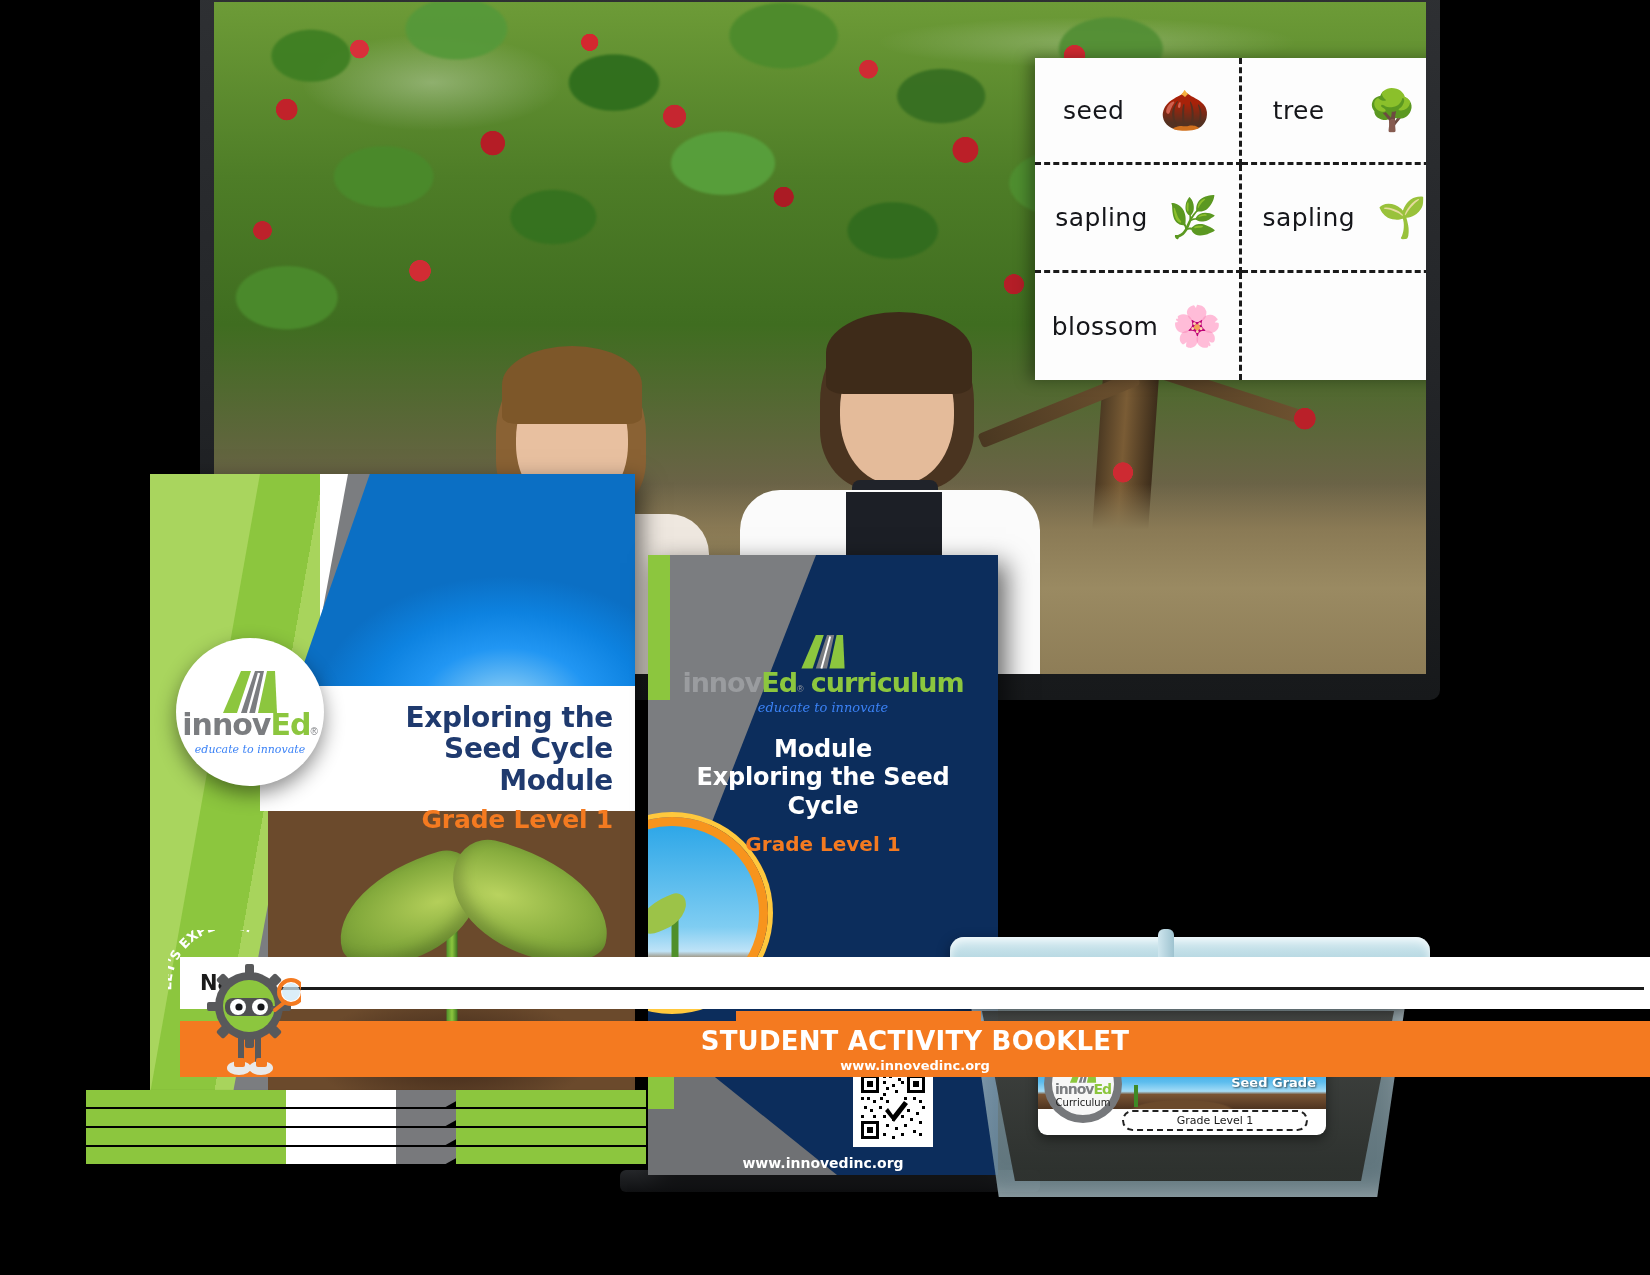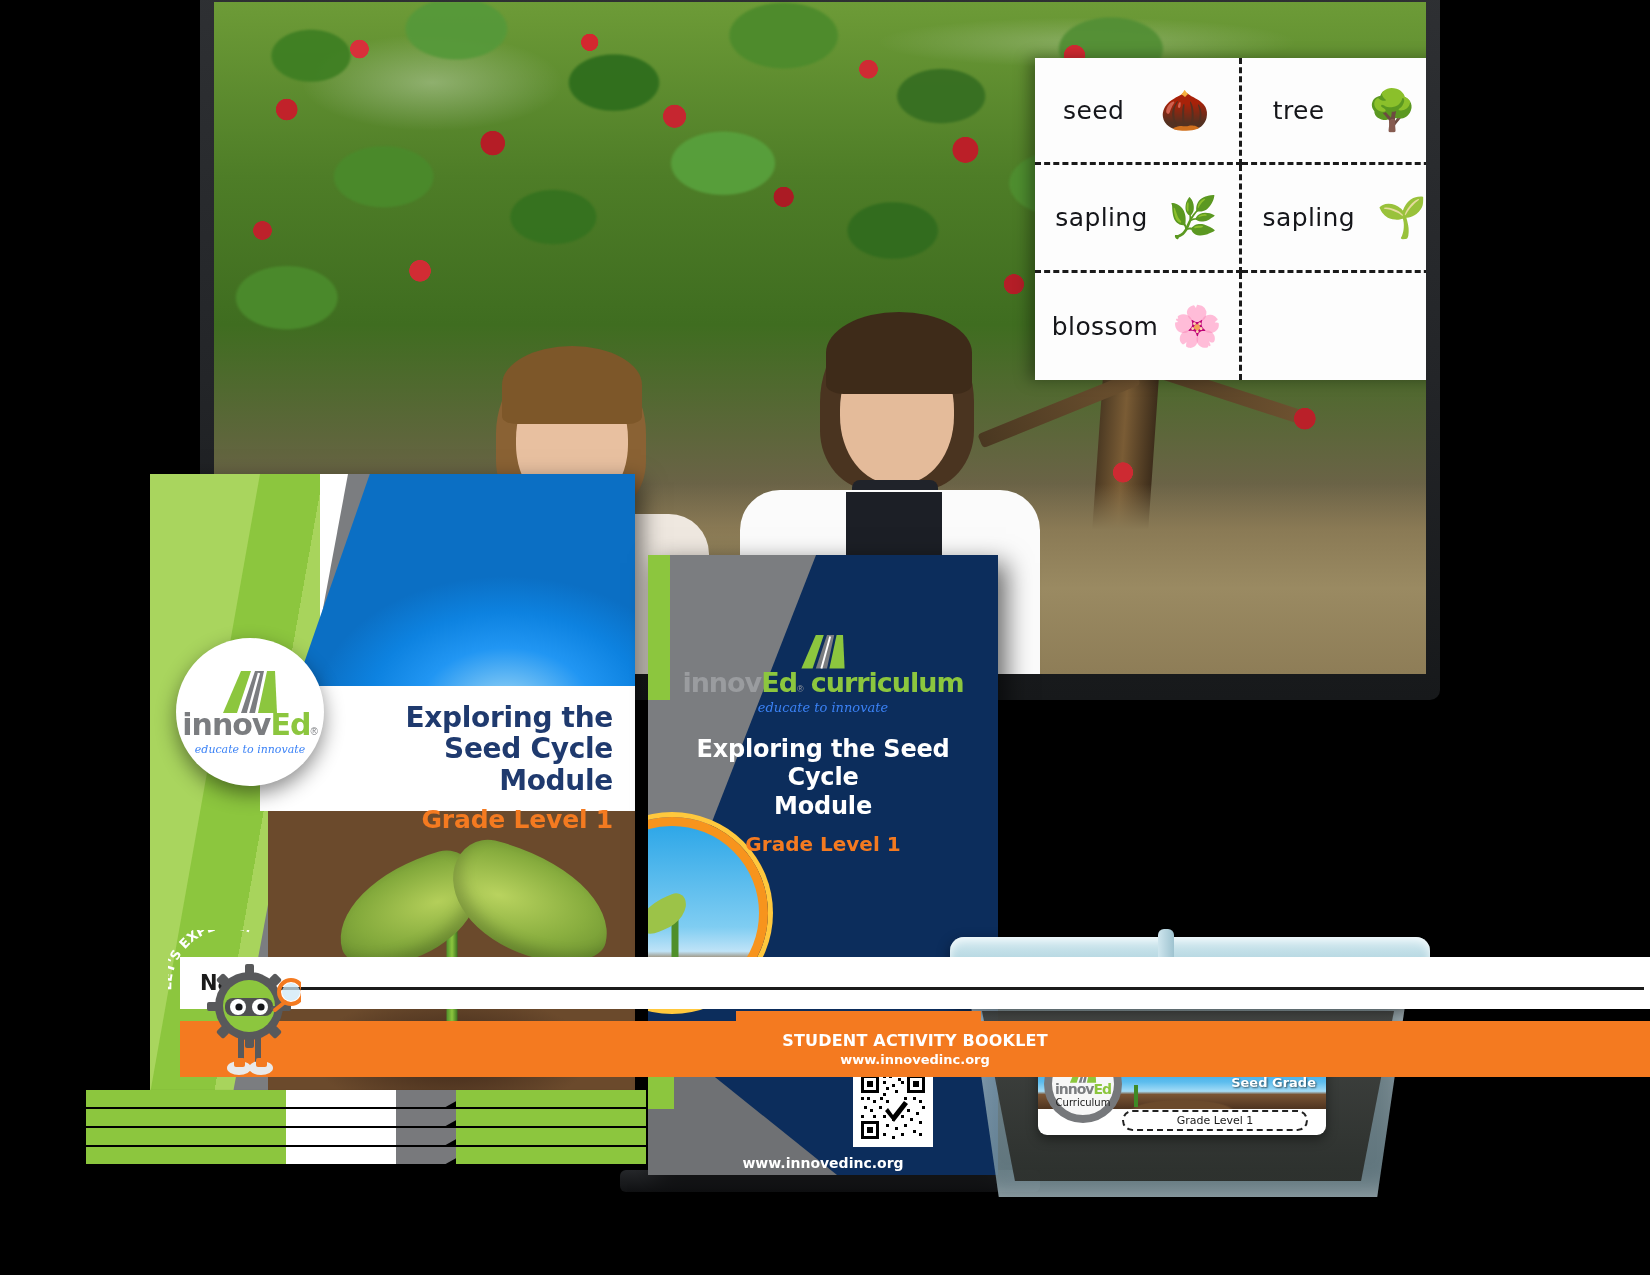"Exploring the Seed Cycle" div.h1 { order: before "Module" -> after "Module" }
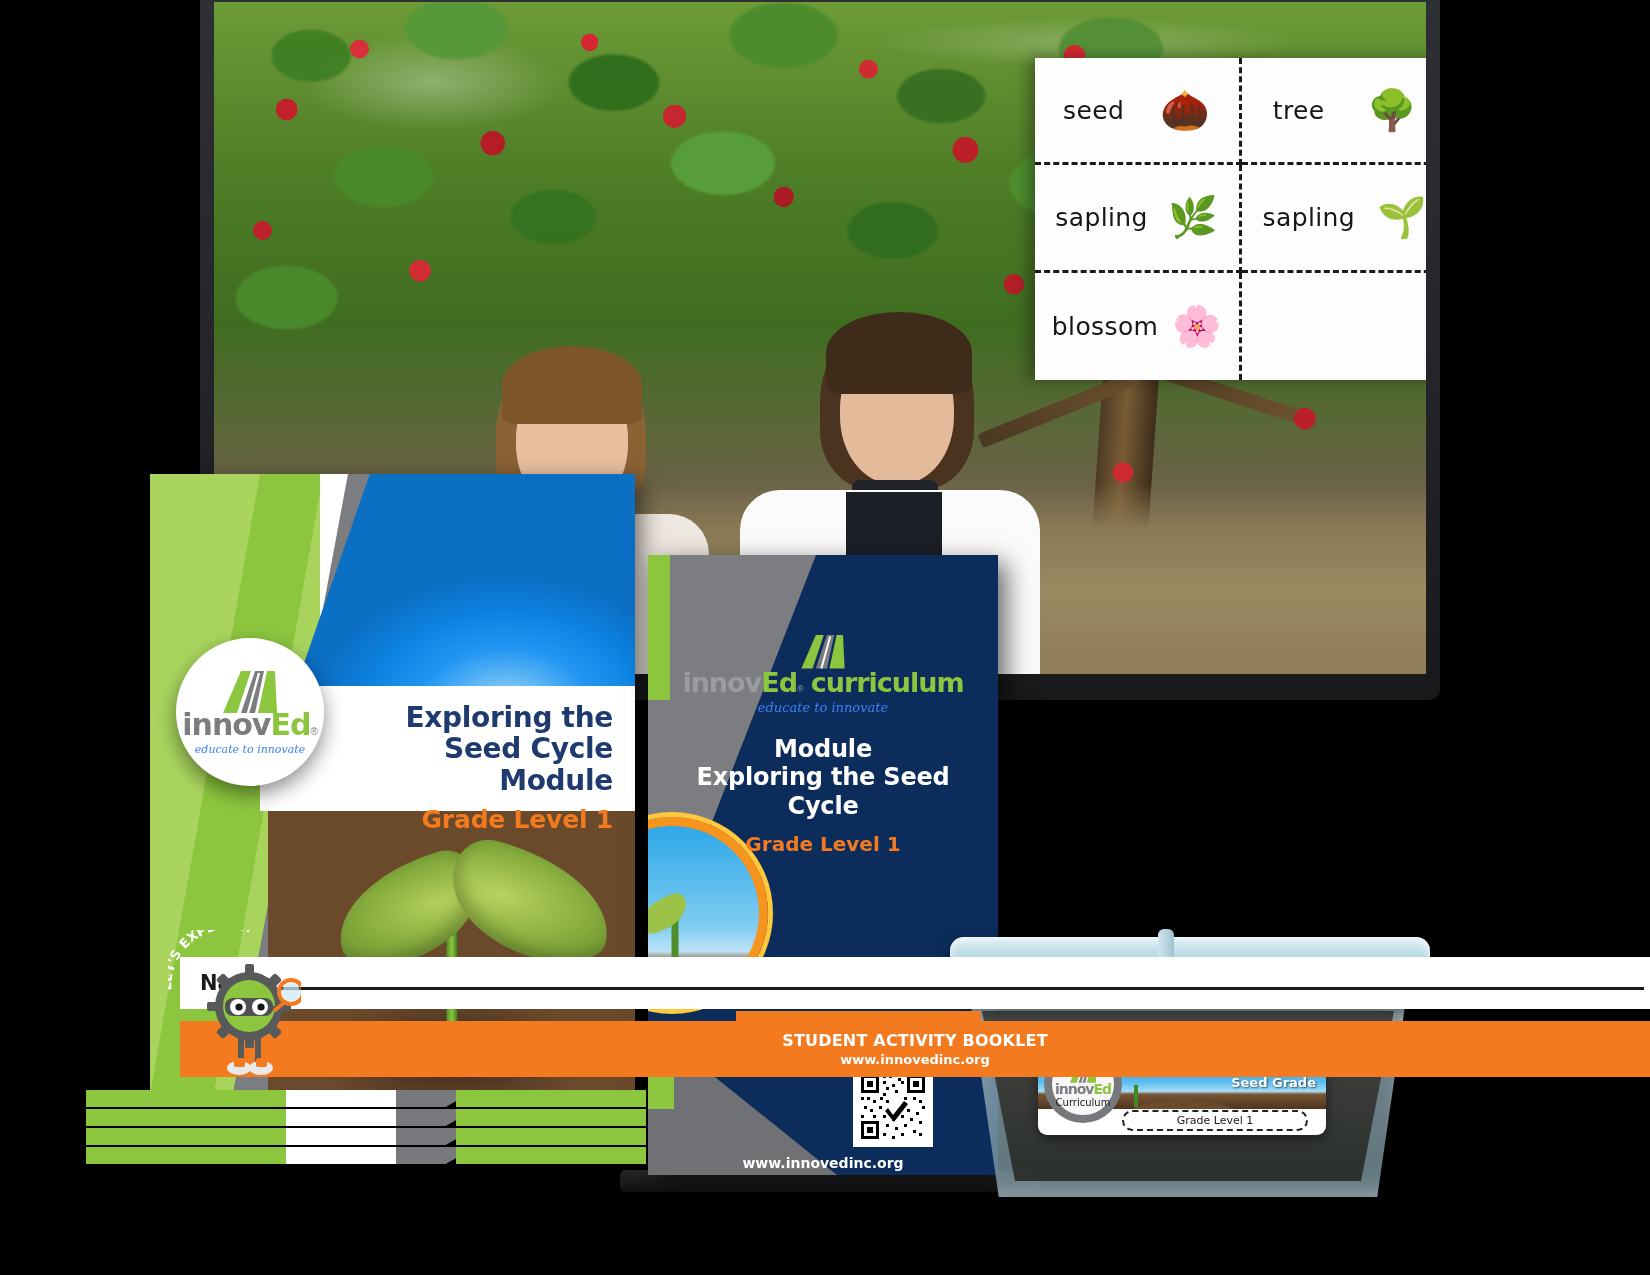"STUDENT ACTIVITY BOOKLET" .bk-orange .ob1 { font-size: 16px -> 26px }
